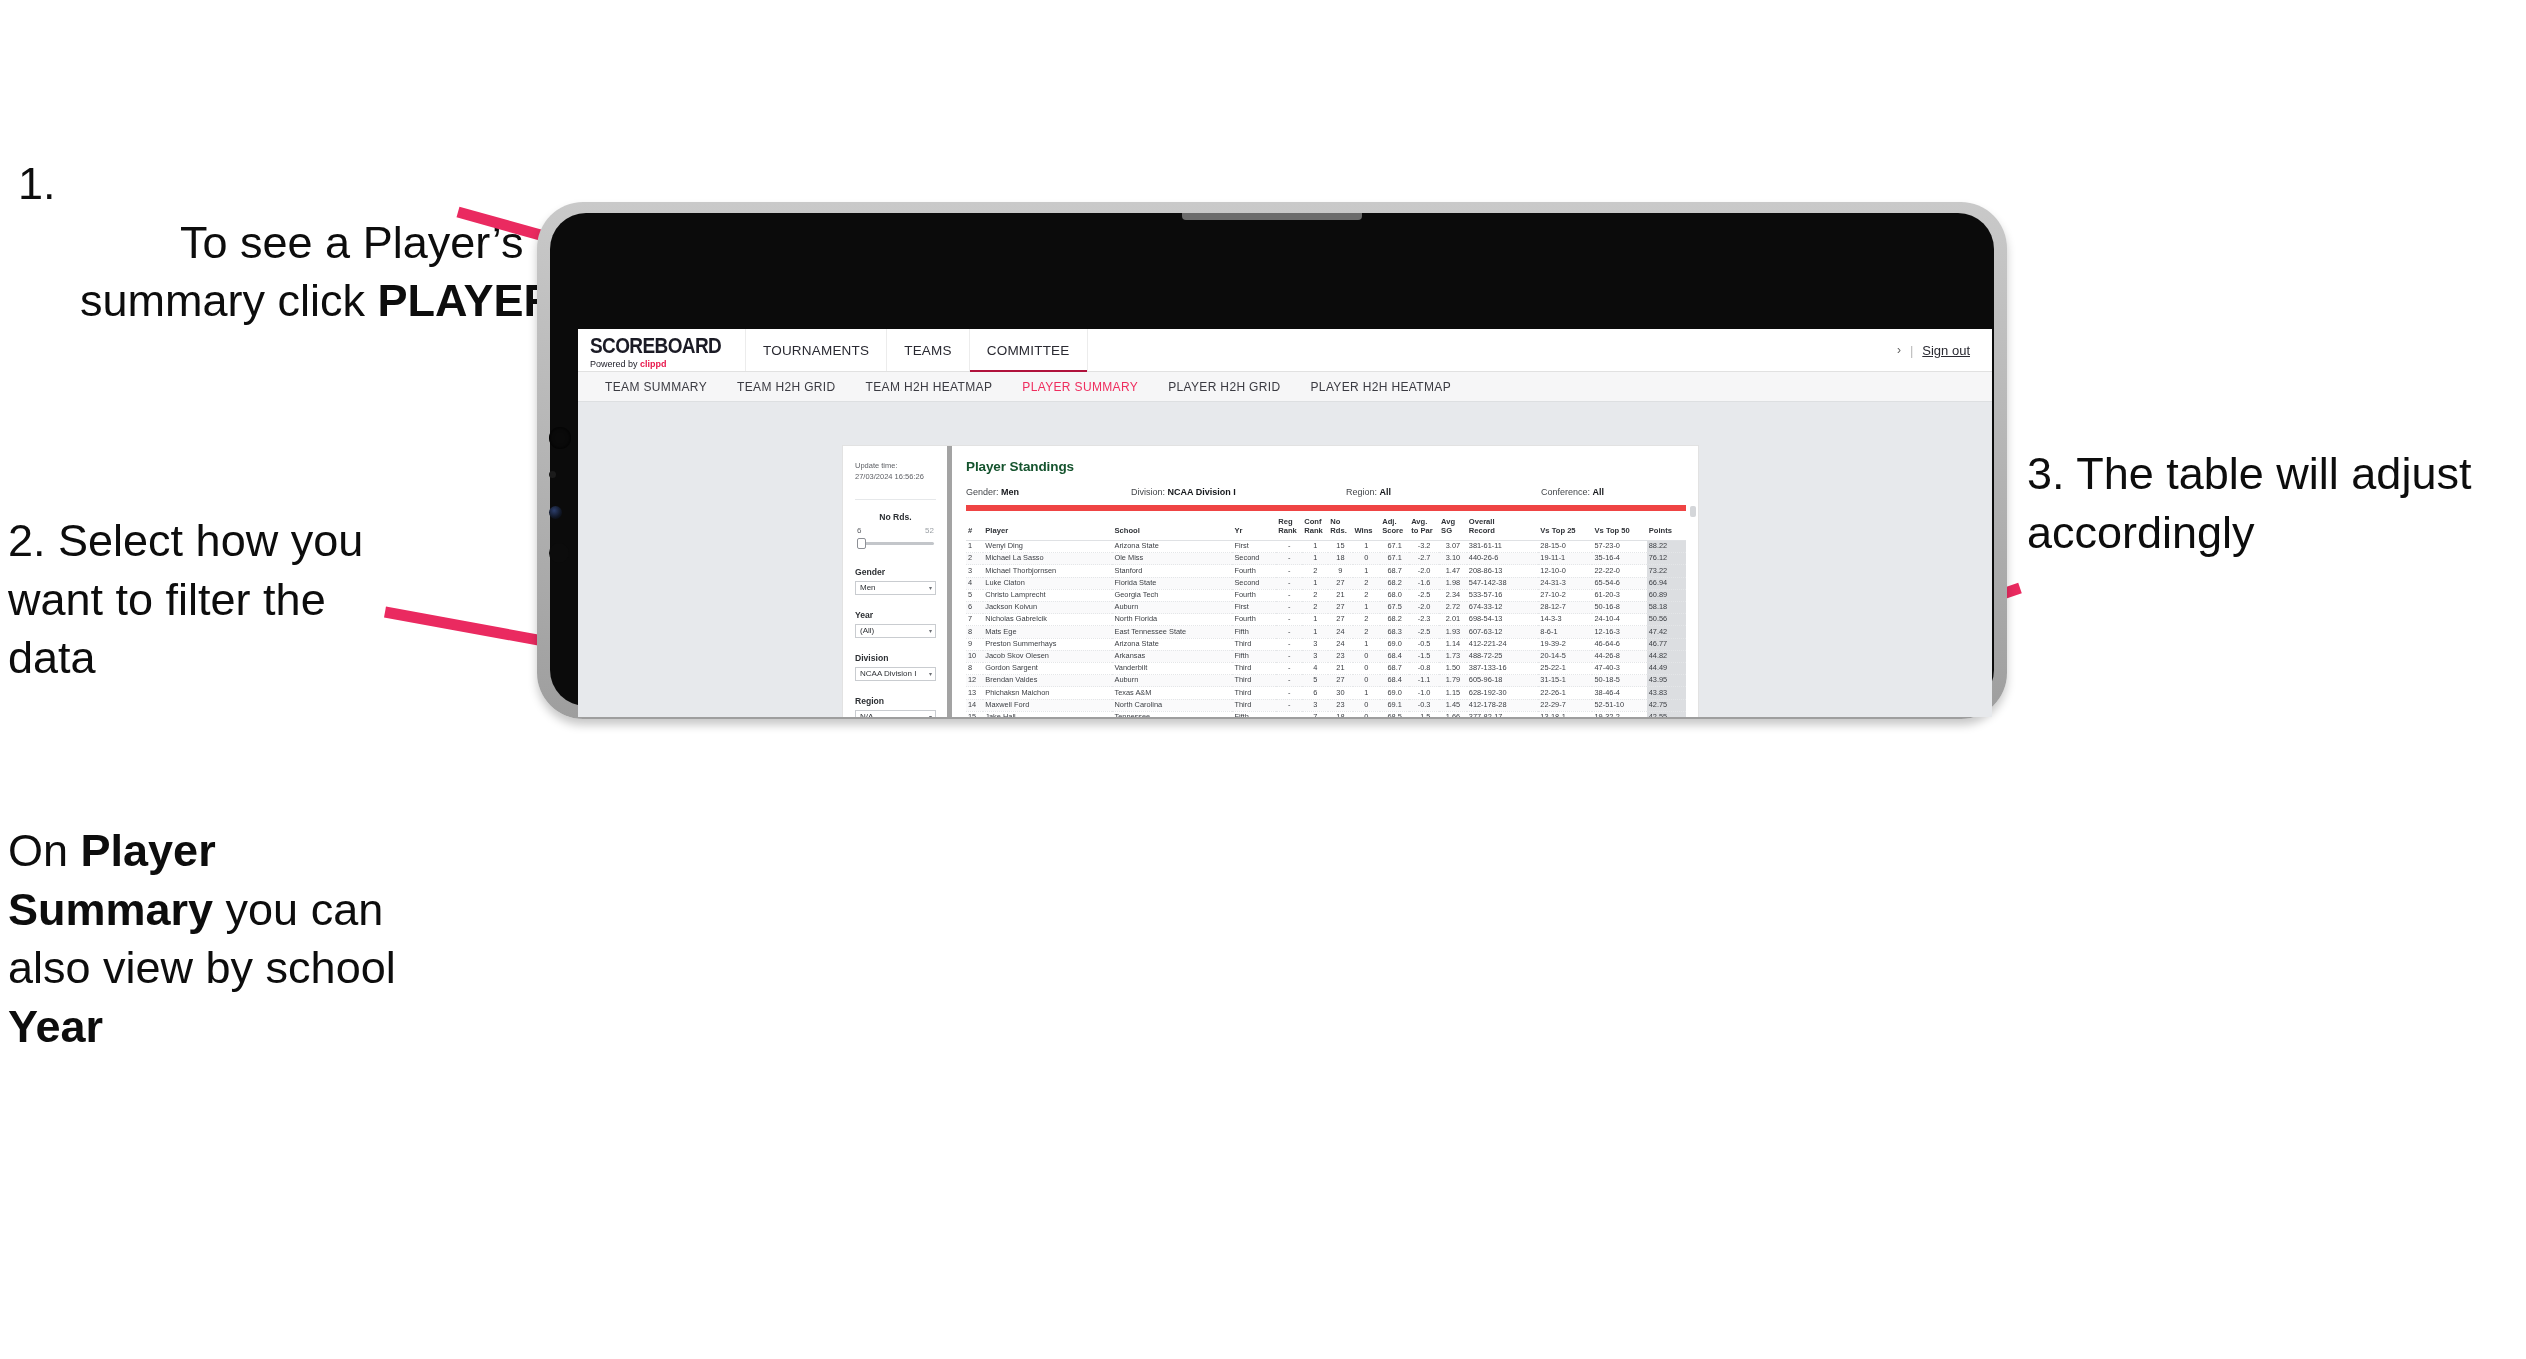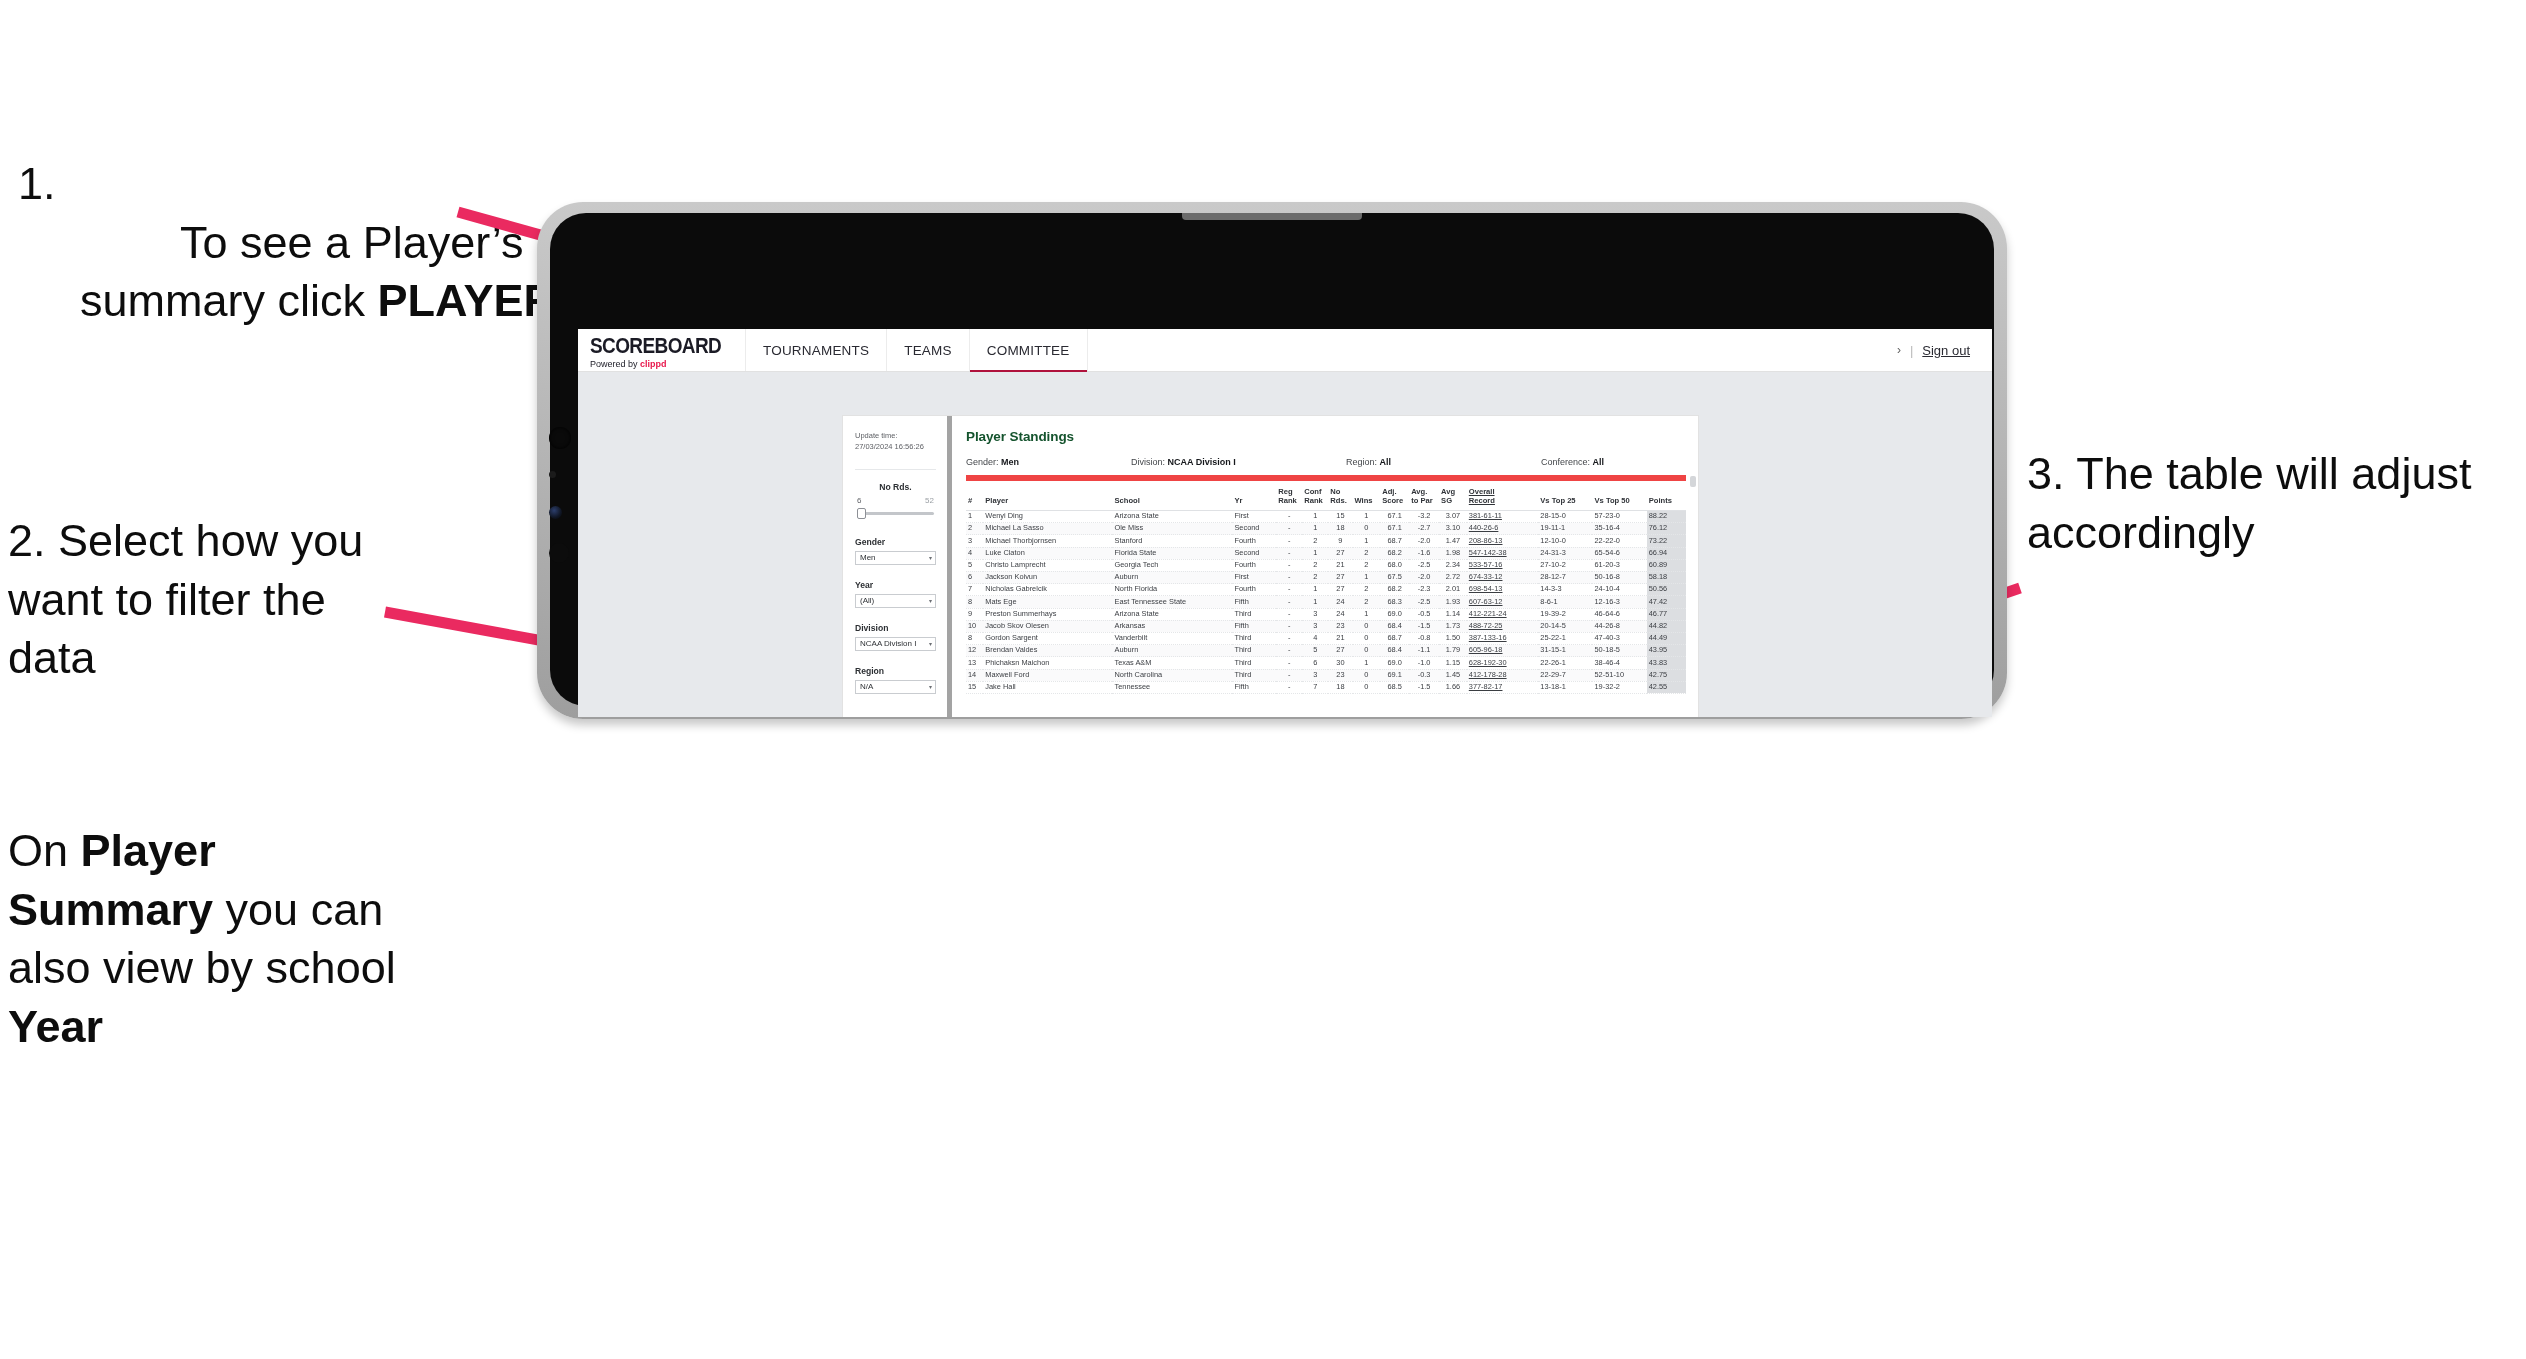"TEAM SUMMARY" div { html: none -> <div> <div>TEAM SUMMARY</div> <div>TEAM H2H GRID</div> <div>TEAM H2H HEATMAP</div> <div>PLAYER SUMMARY</div> <div>PLAYER H2H GRID</div> <div>PLAYER H2H HEATMAP</div> </div> }
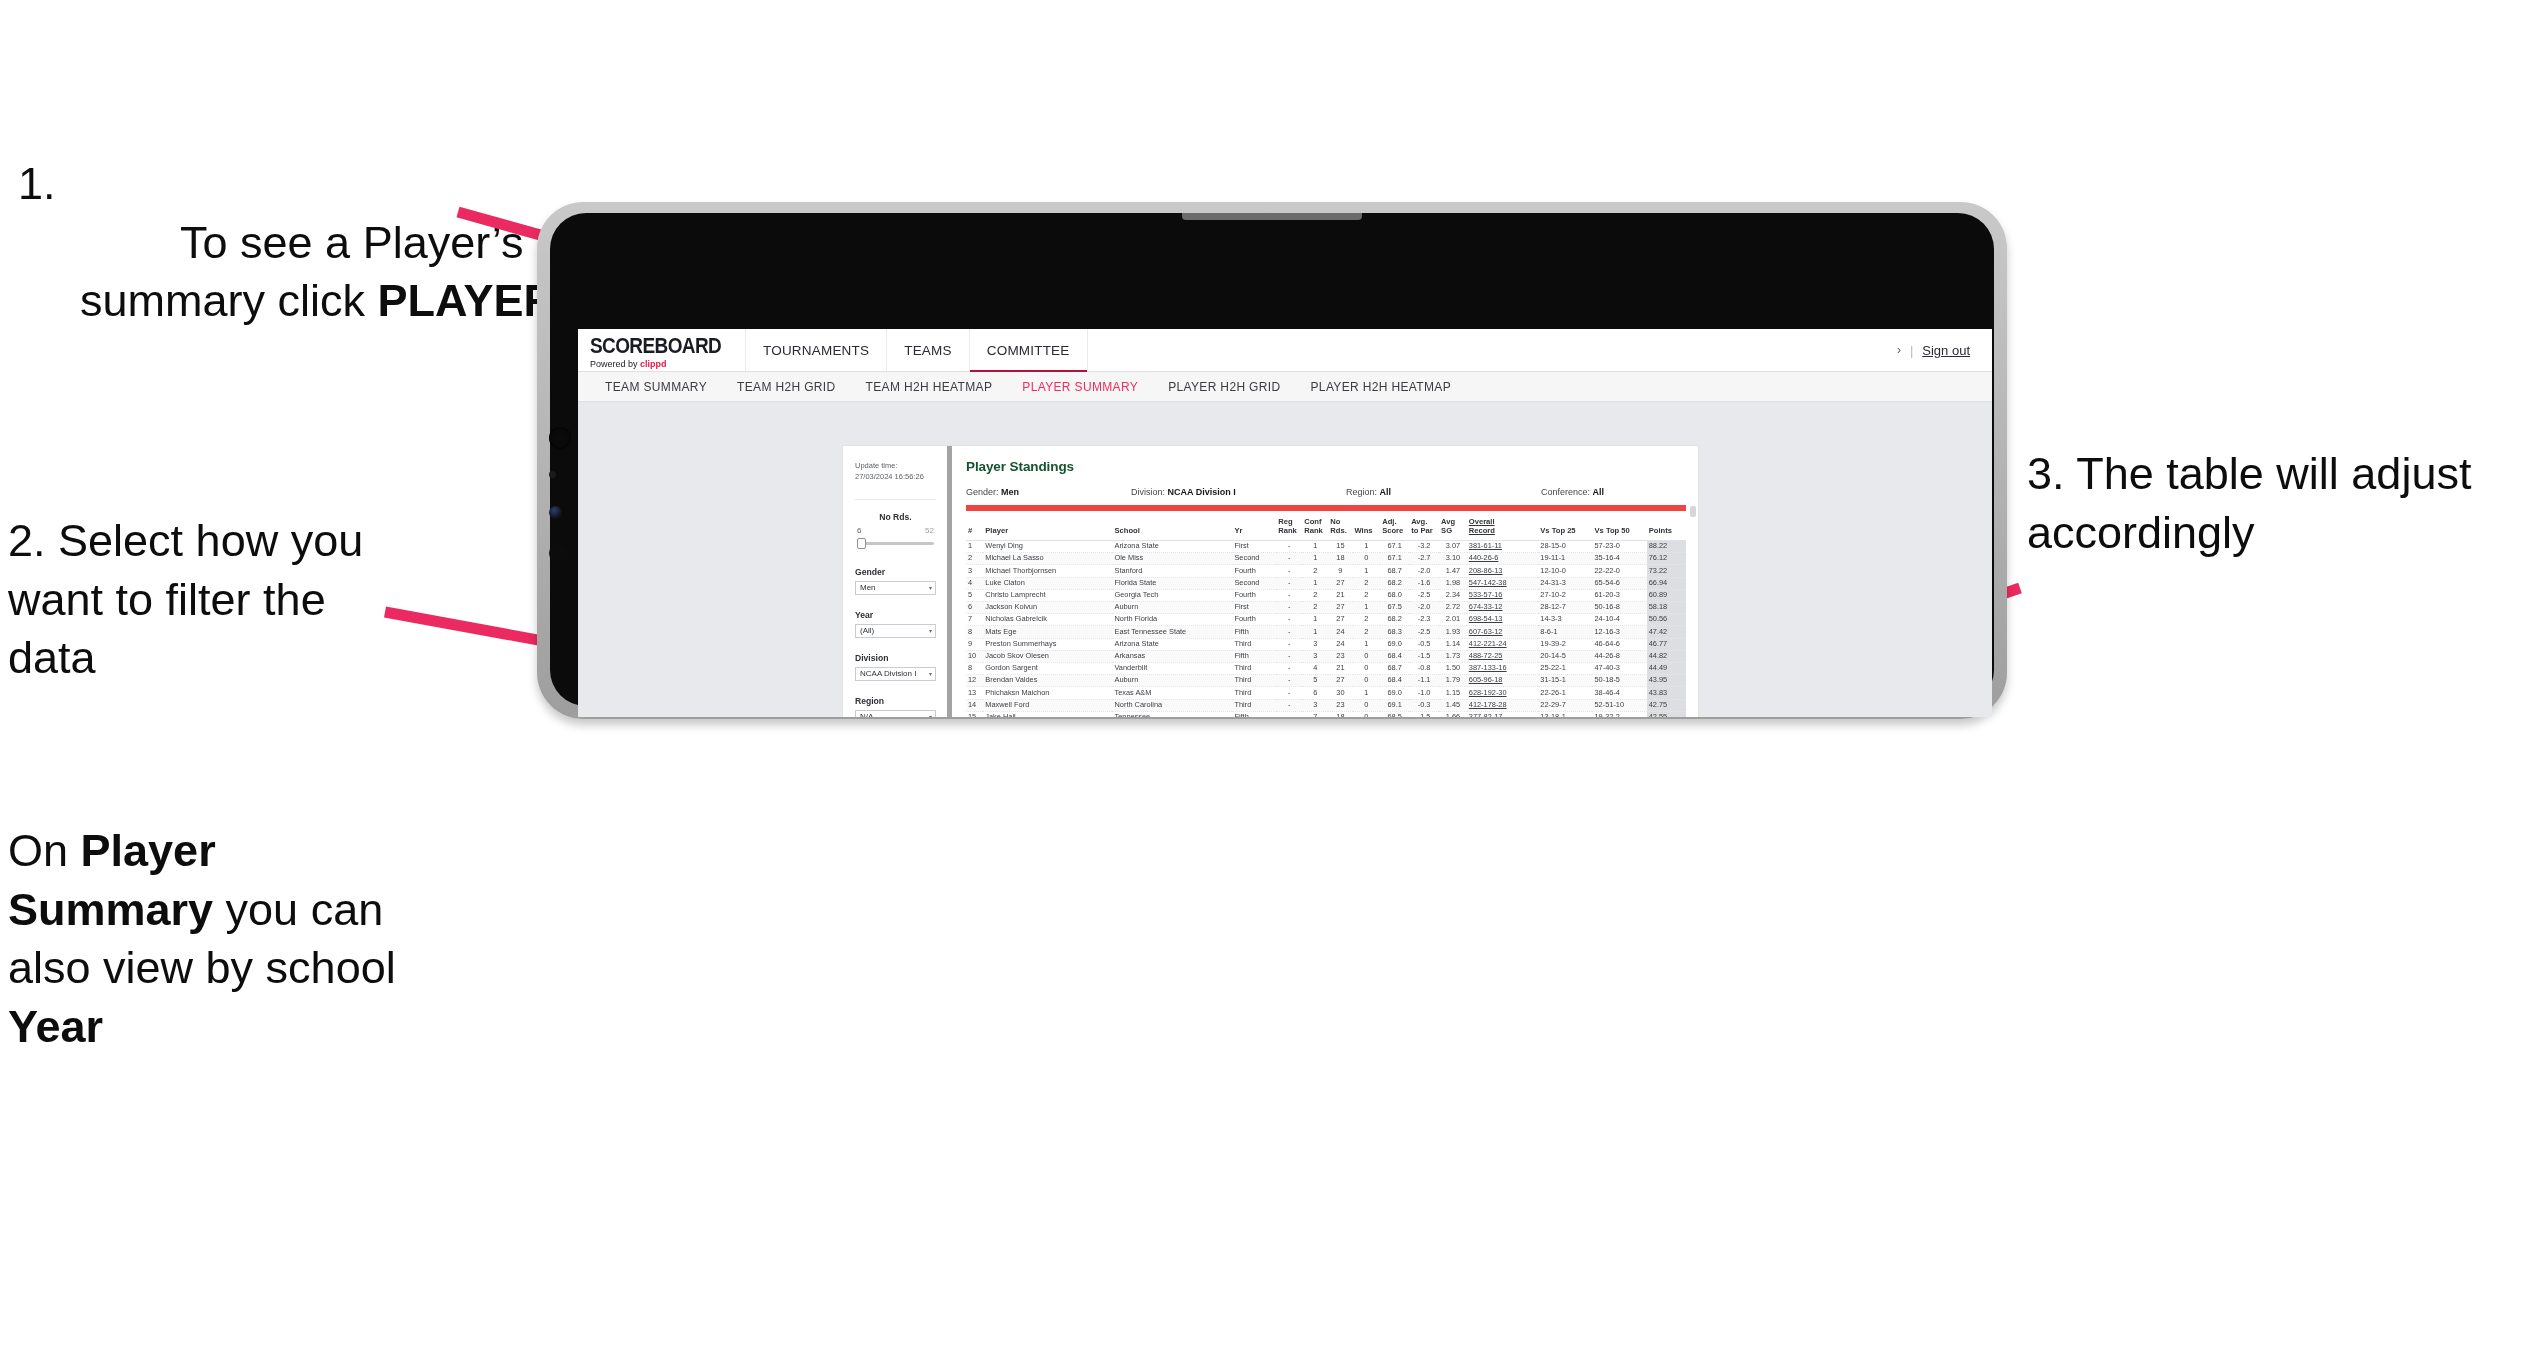"Overall" .c-rec { text-decoration: underline -> none }
